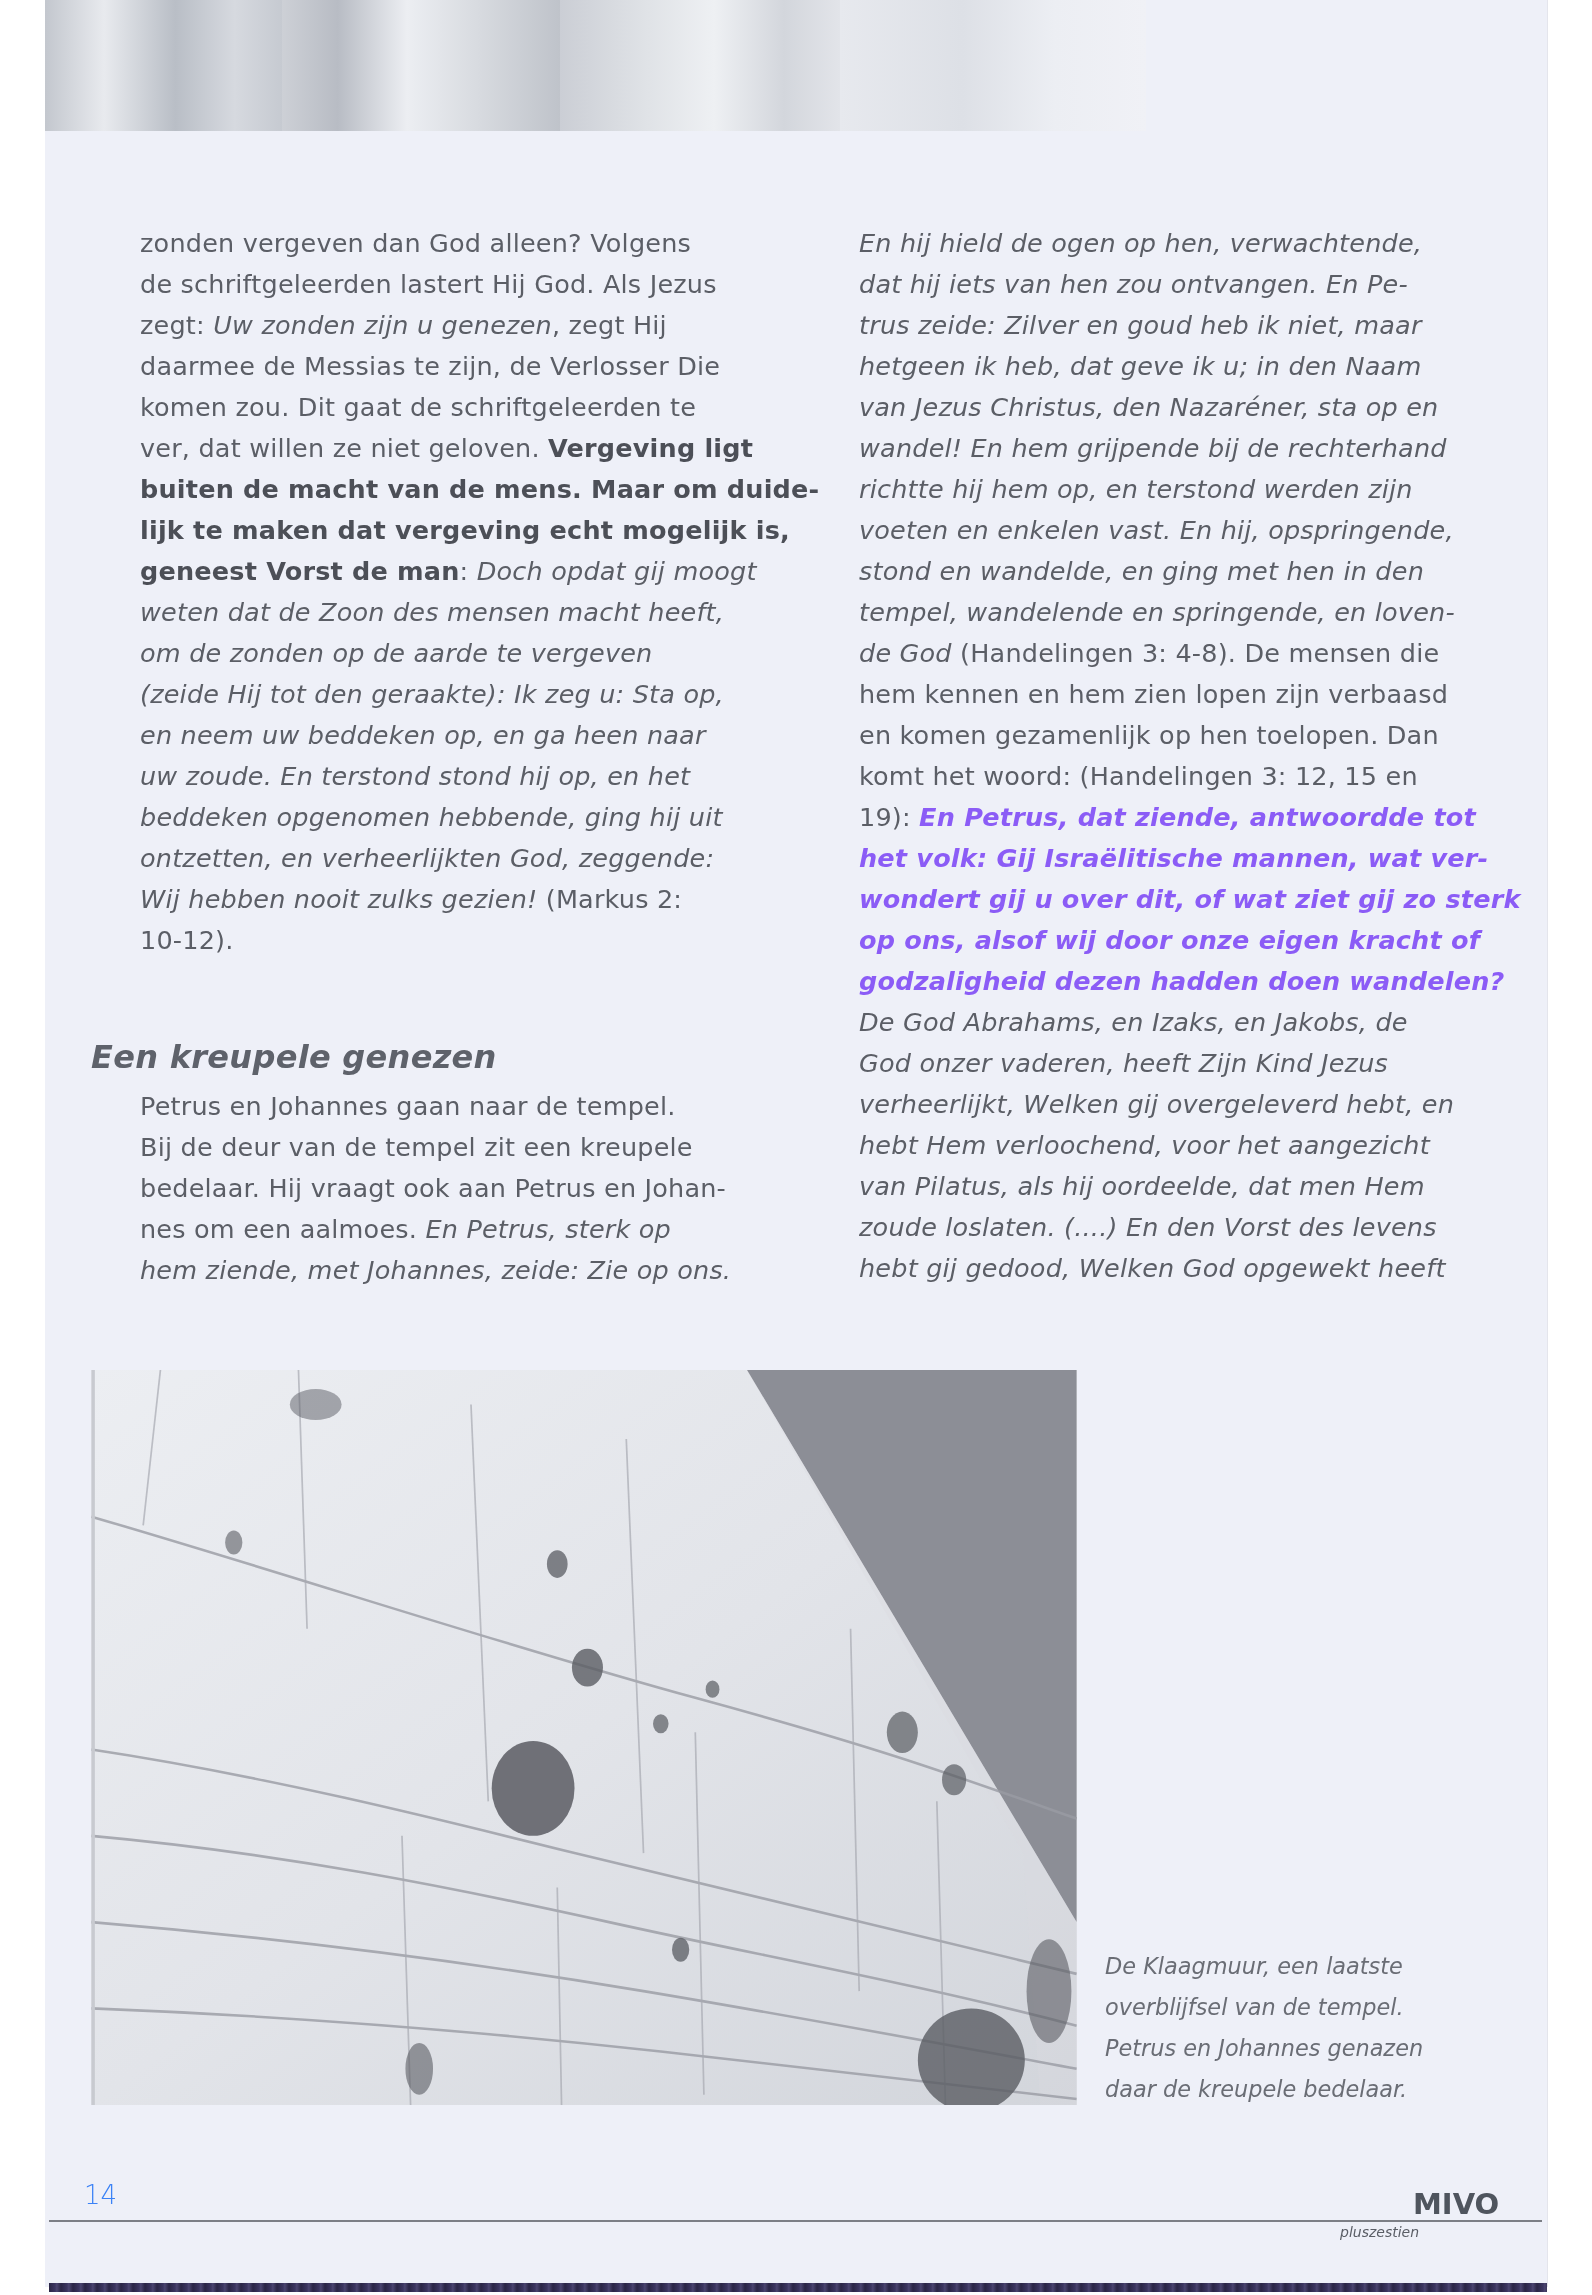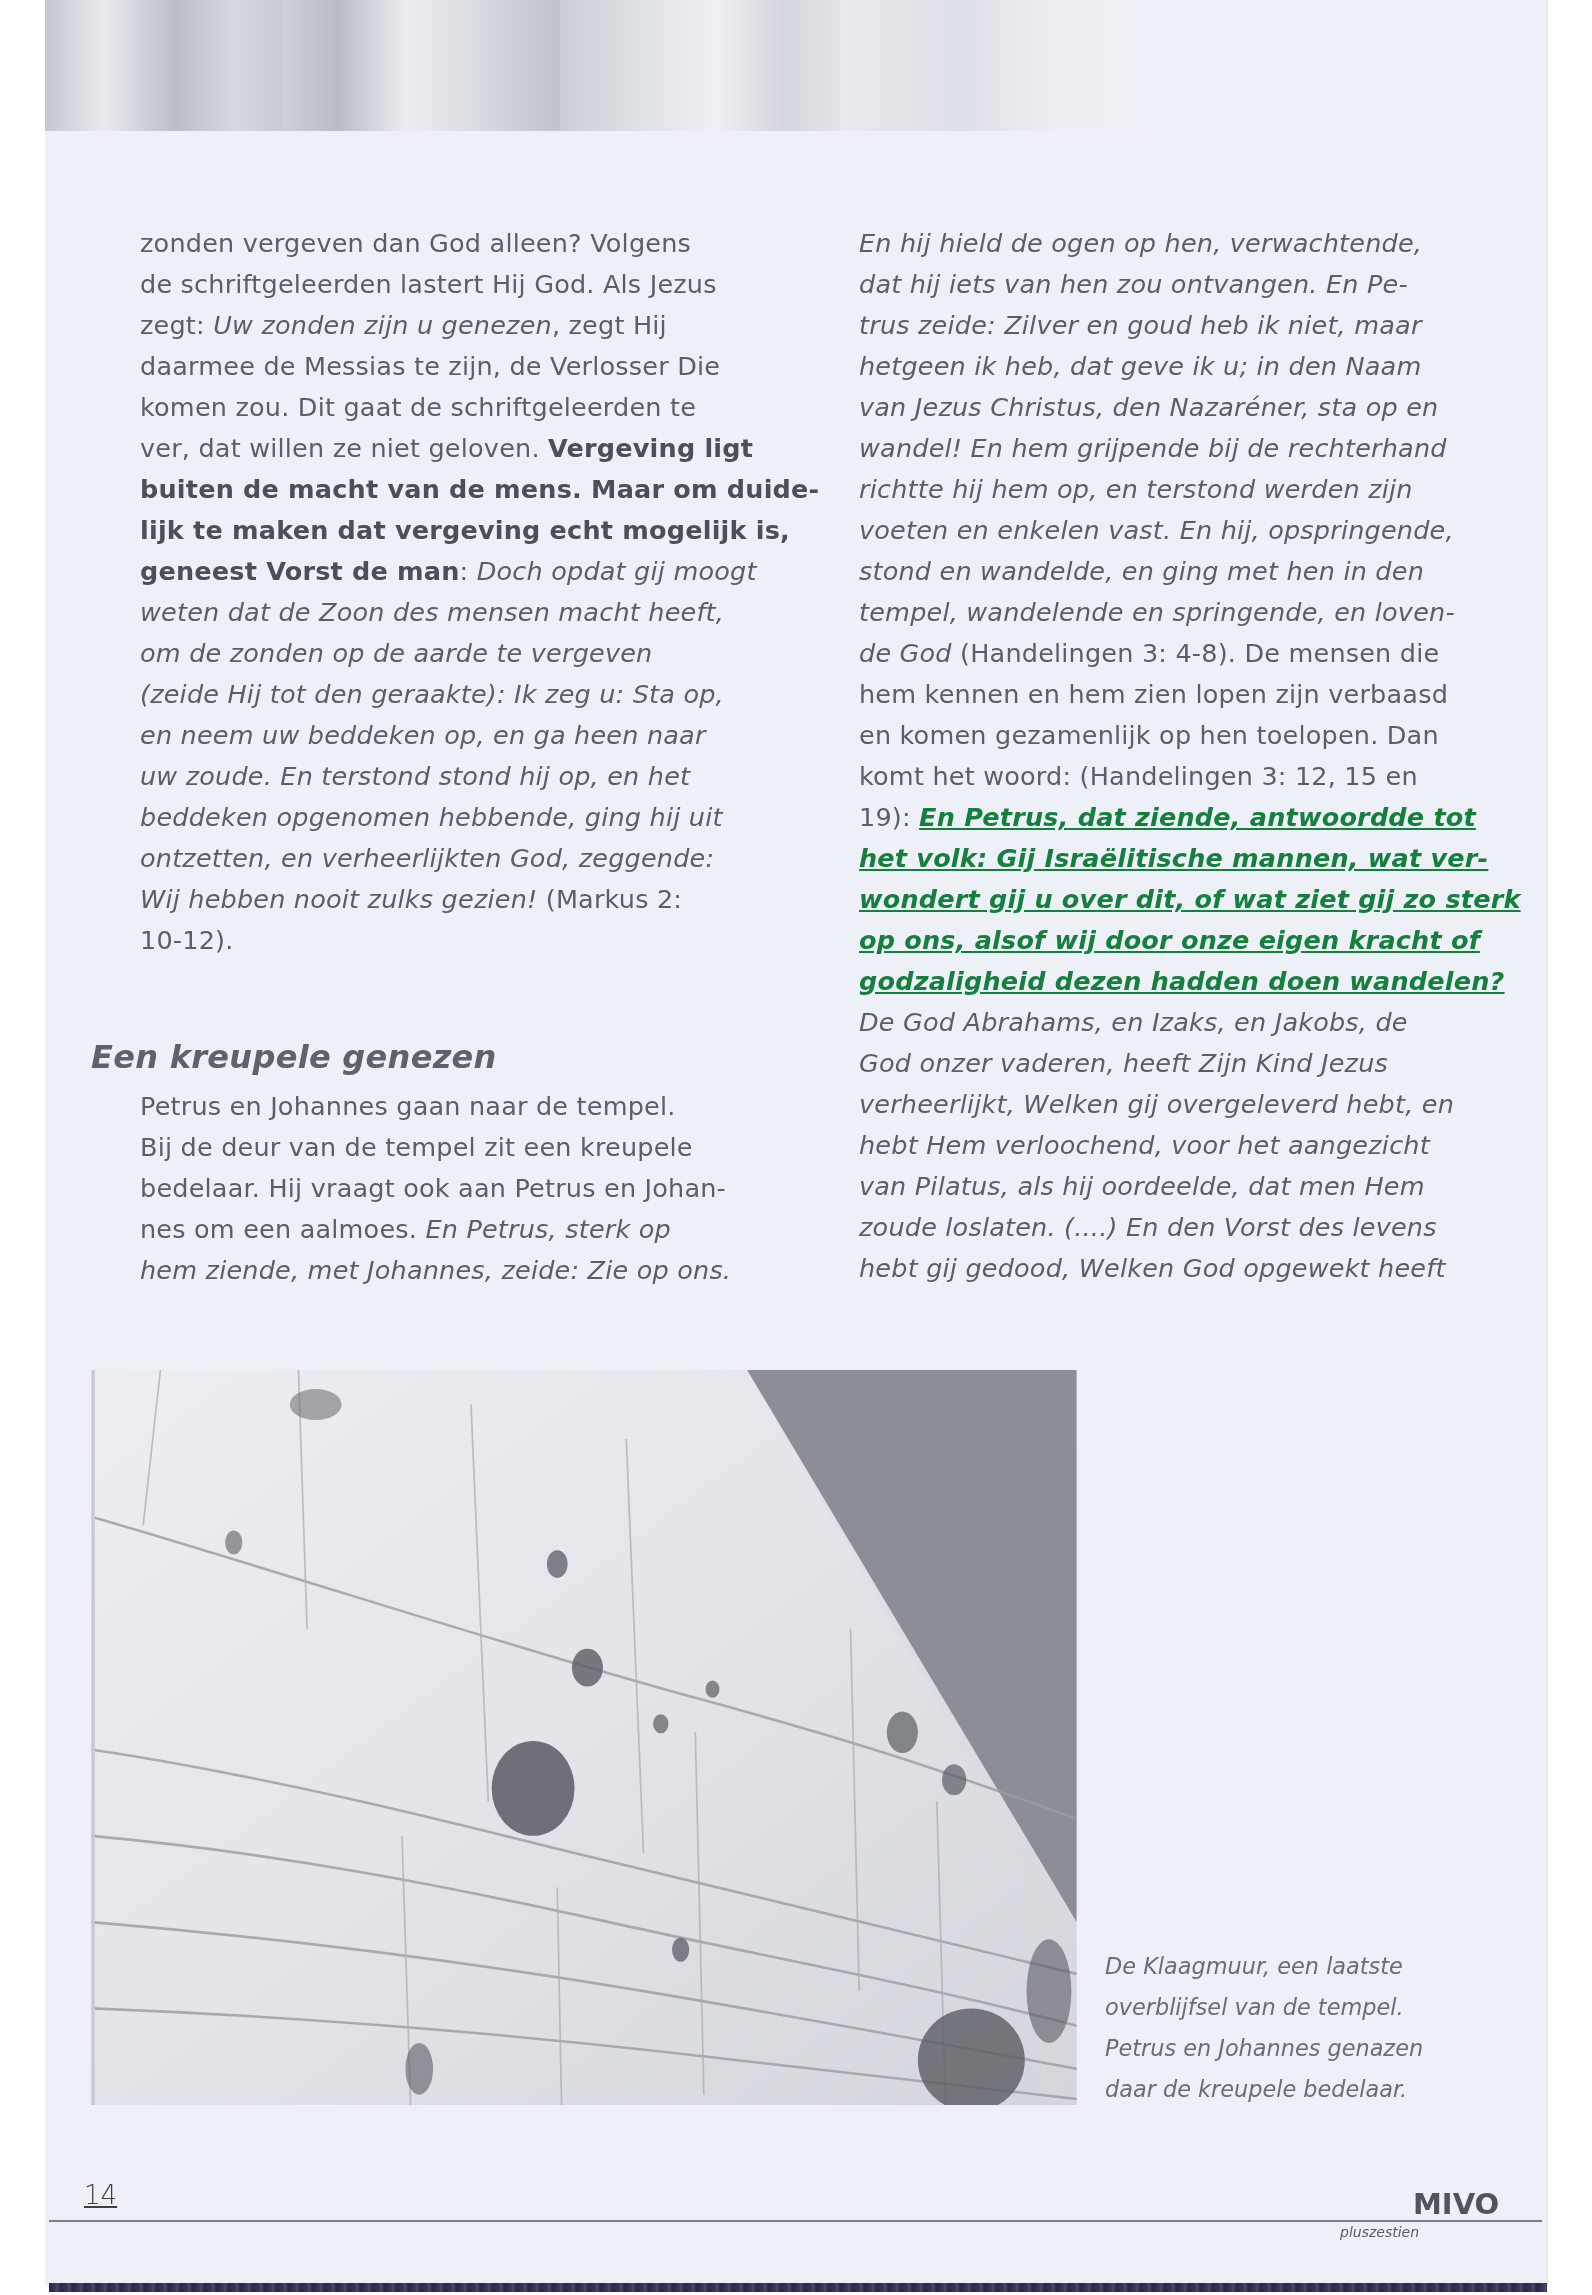"En Petrus, dat ziende, antwoordde" .bi { color: #15803d -> #8b5cf6; text-decoration: underline -> none }
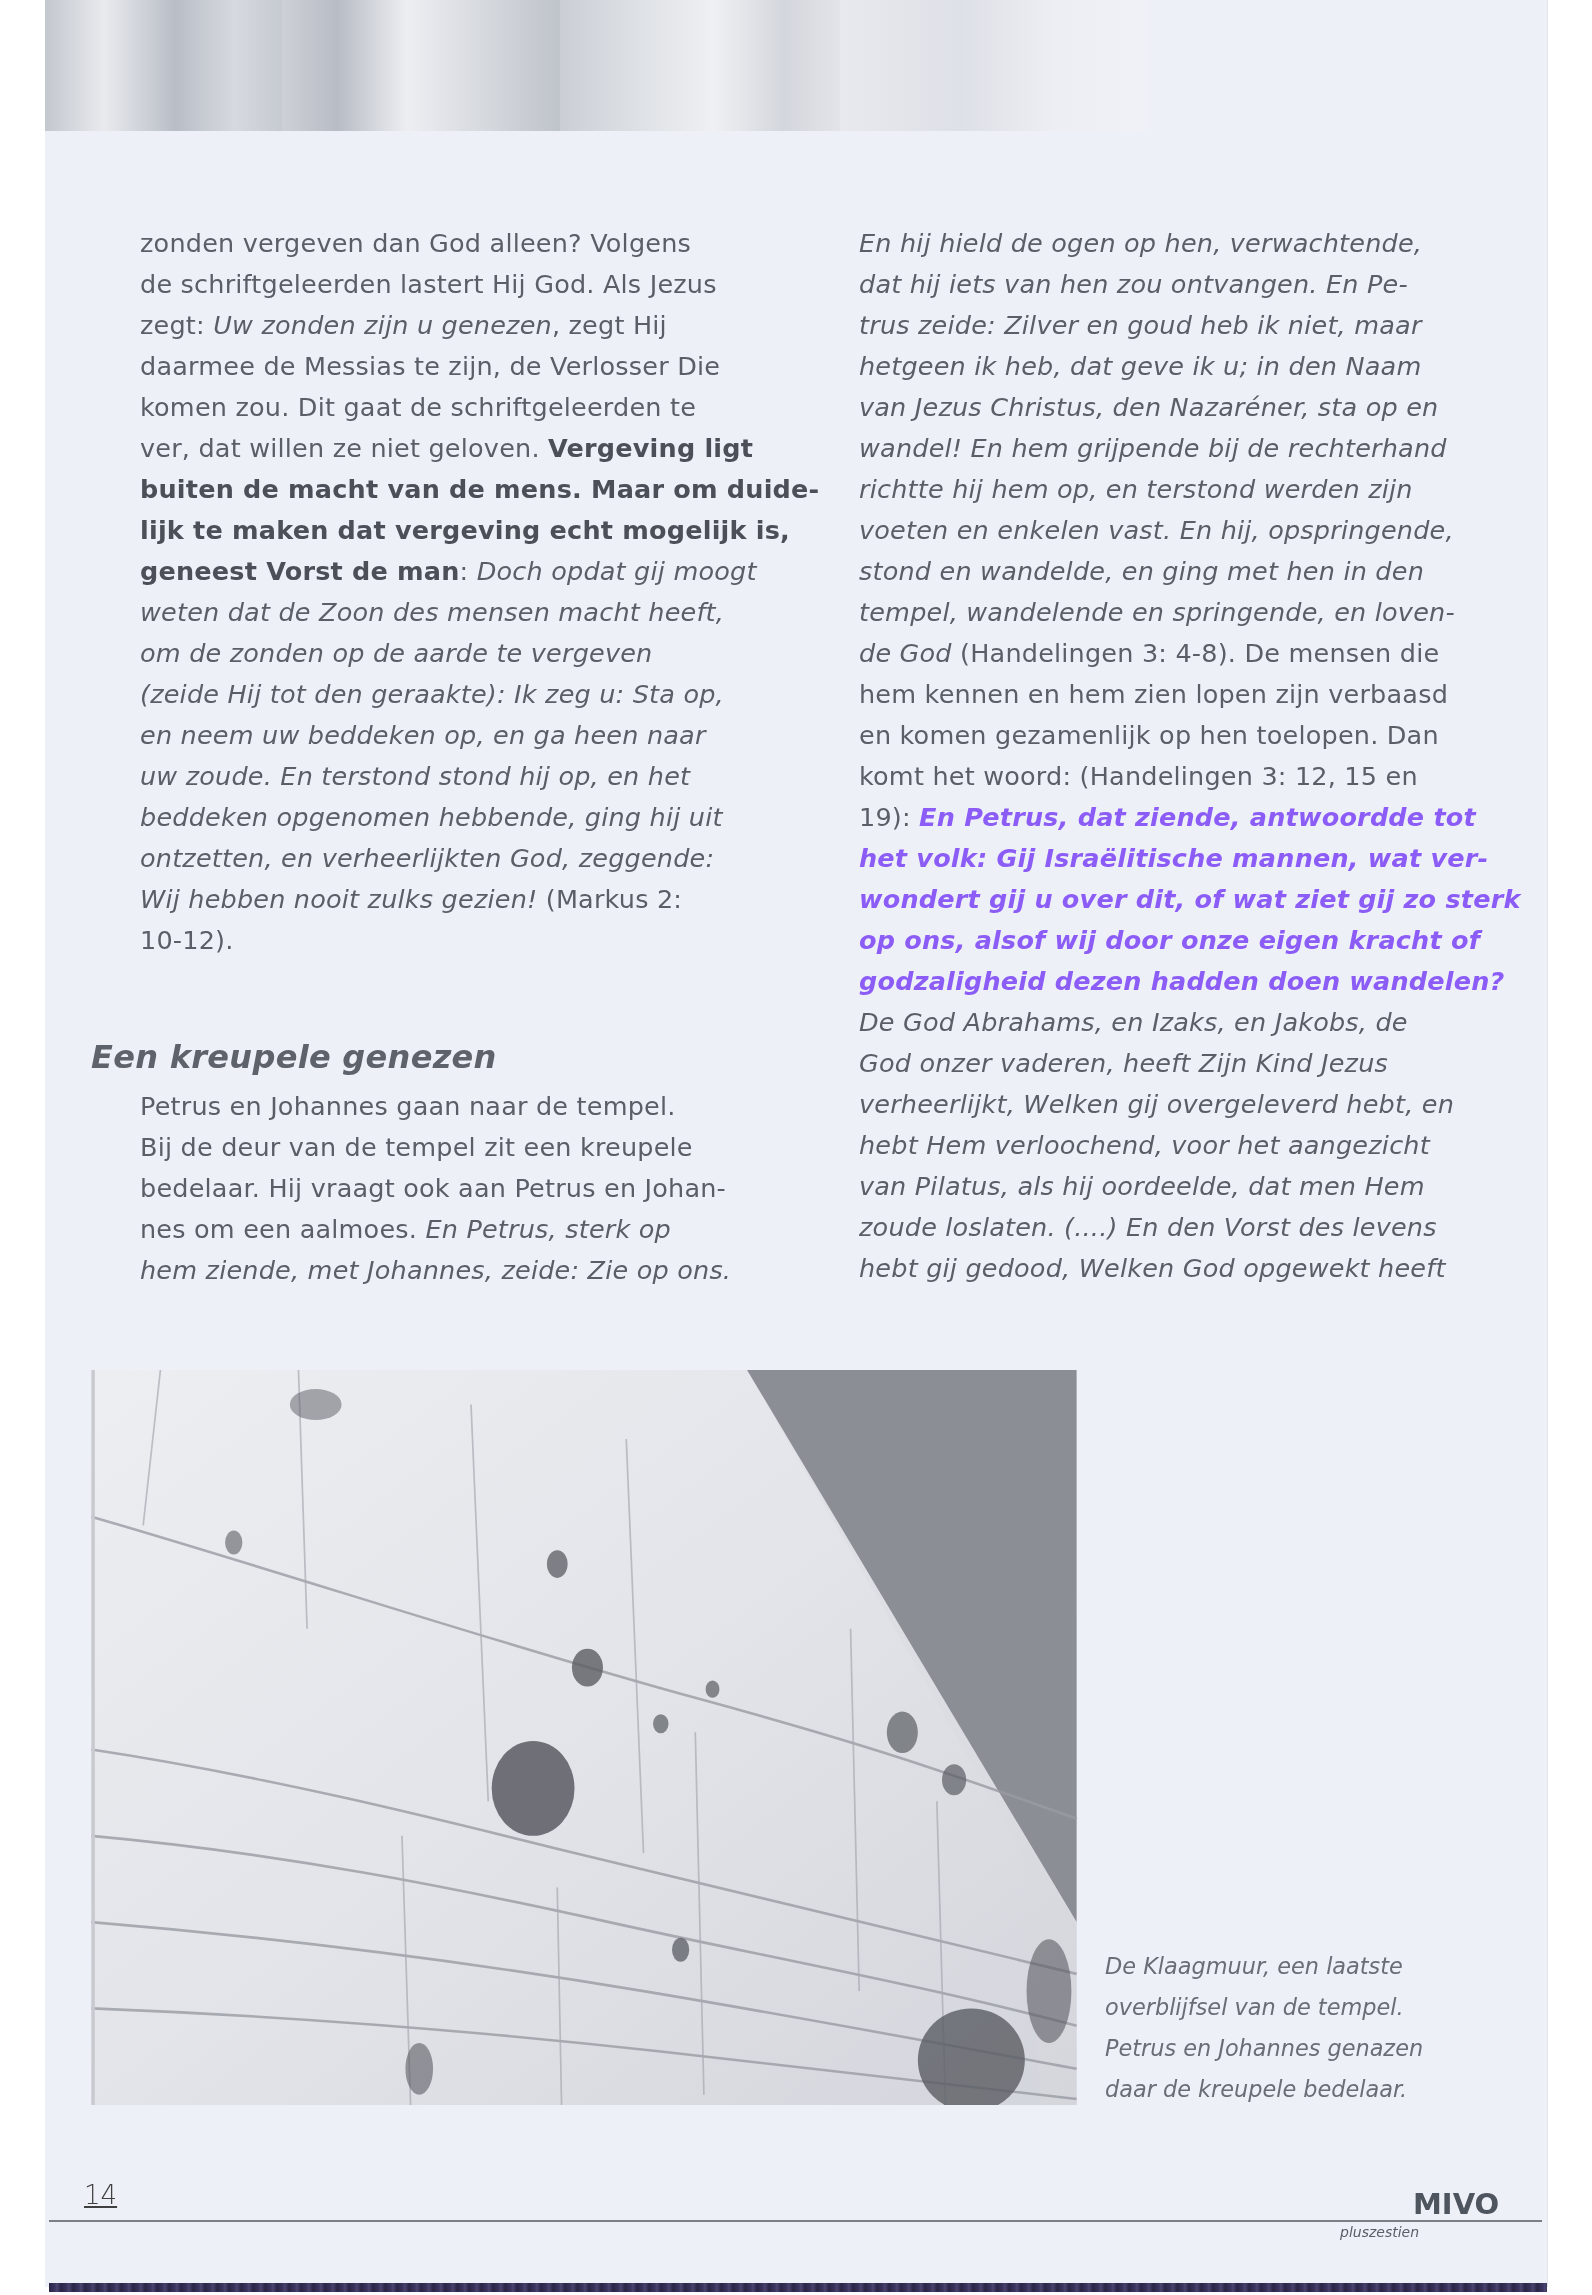"14" .page-number { color: #404040 -> #3b82f6; text-decoration: underline -> none }
